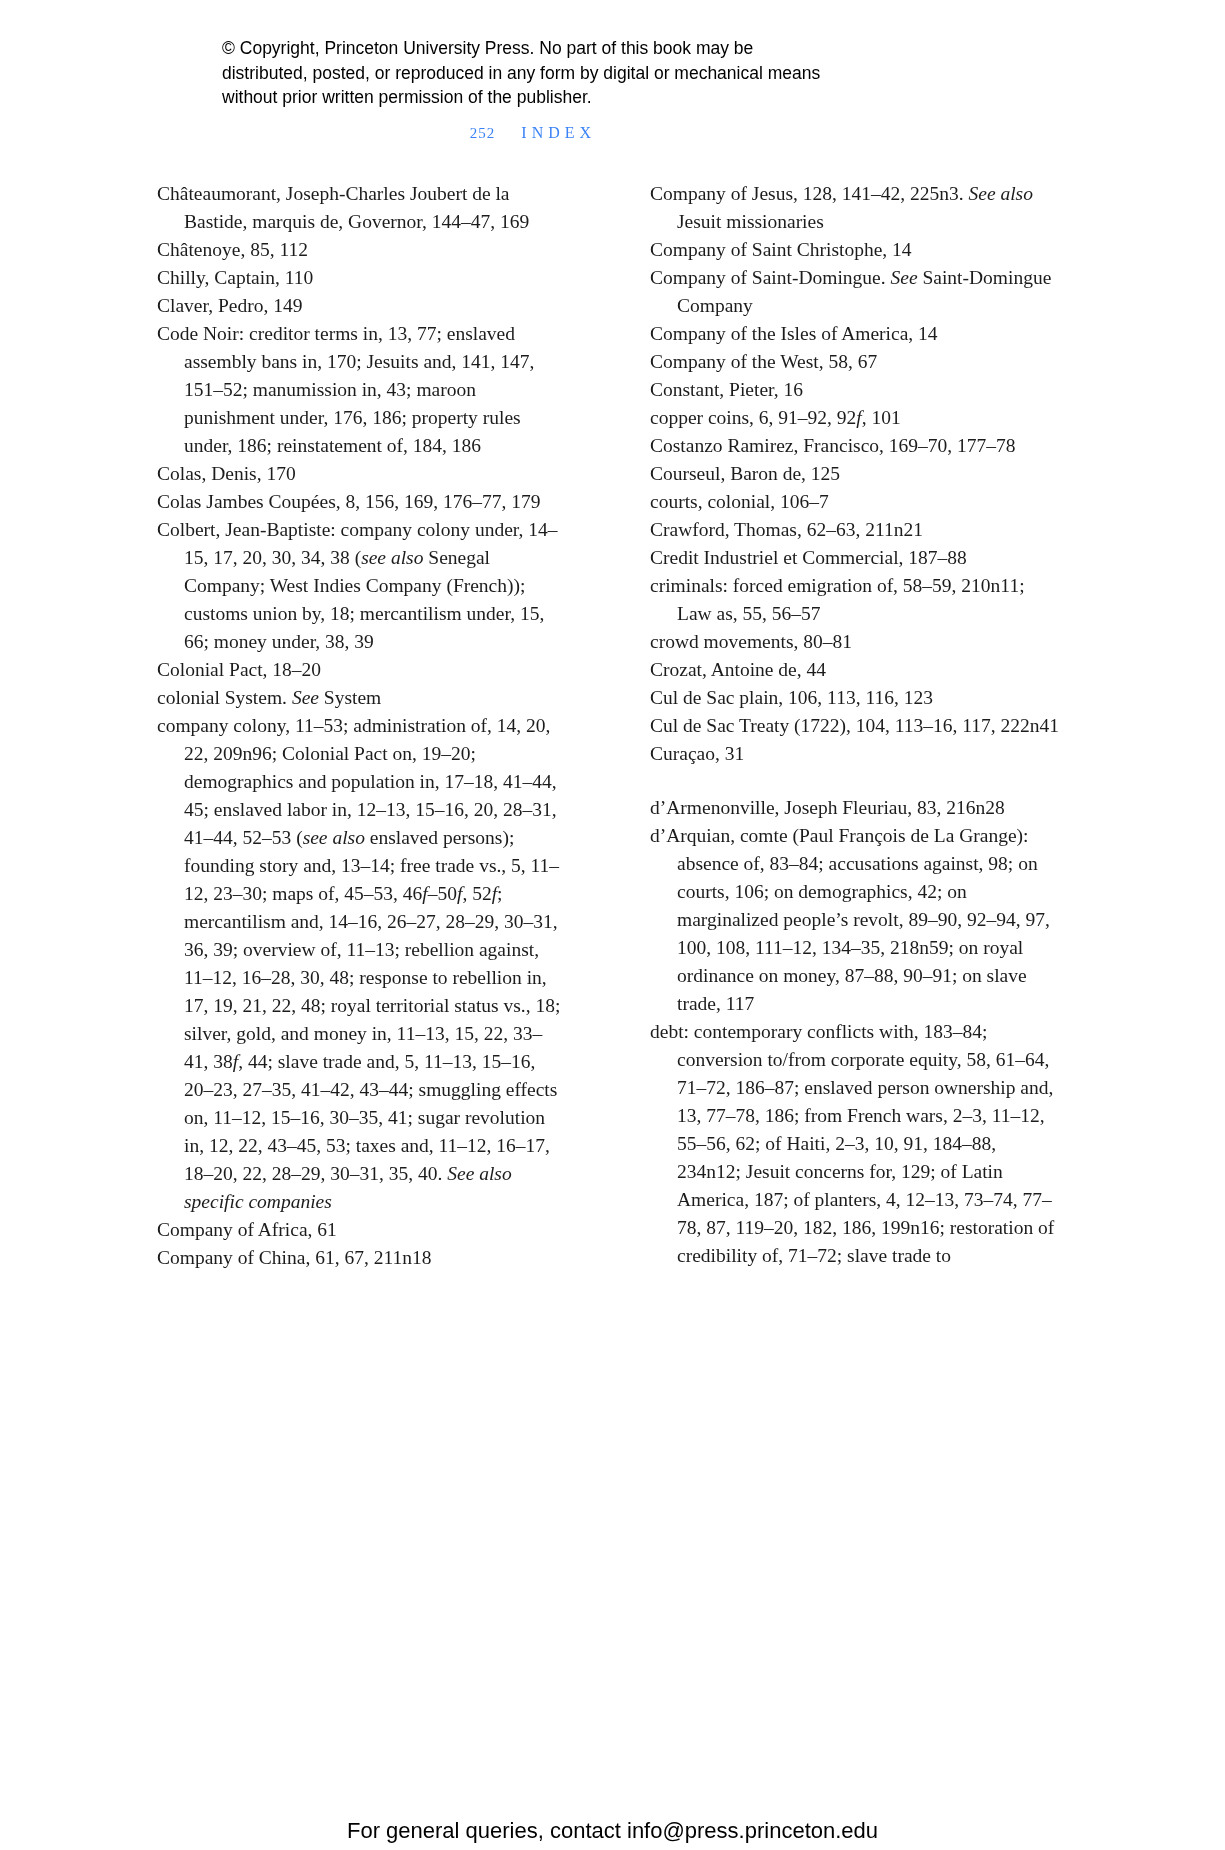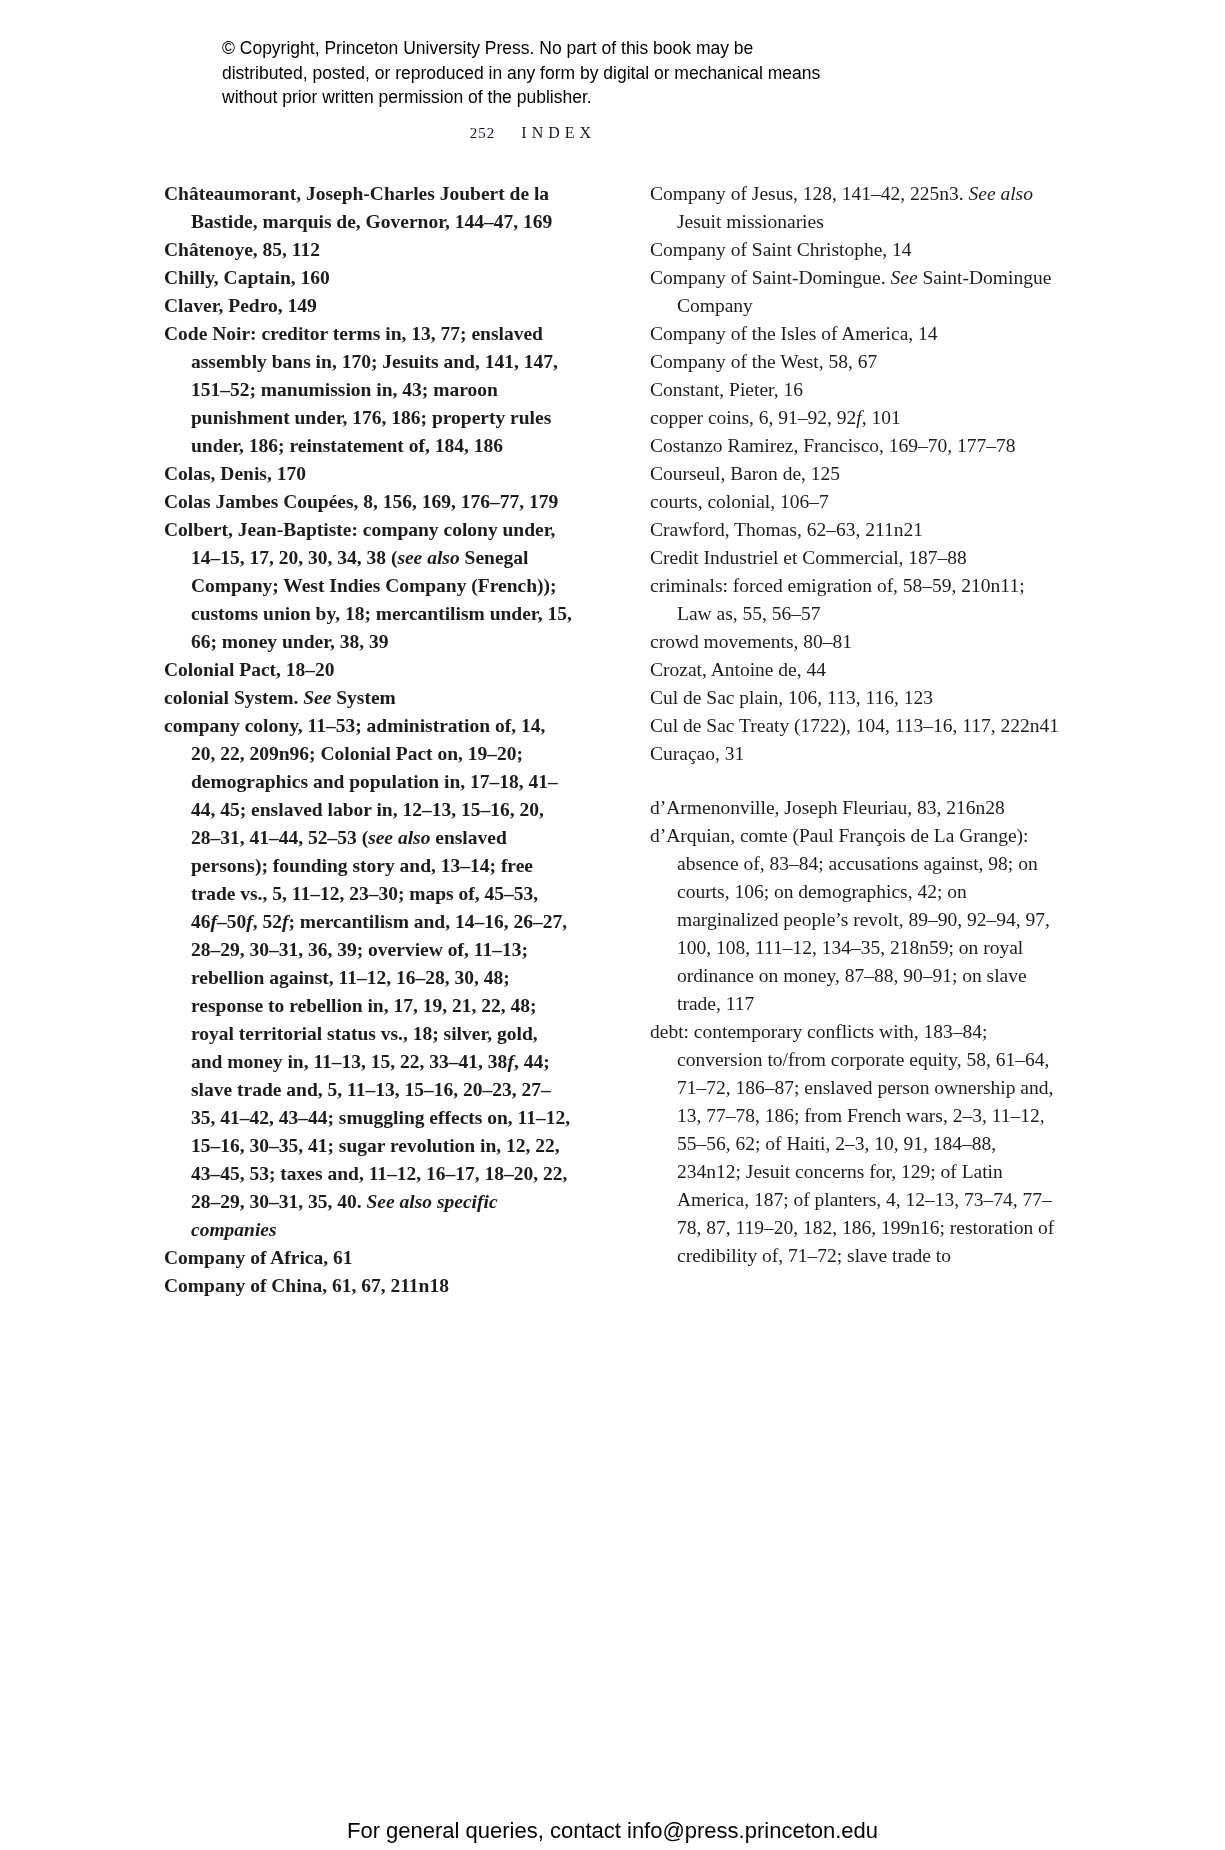"252" .running-head { color: #0f172a -> #3b82f6 }
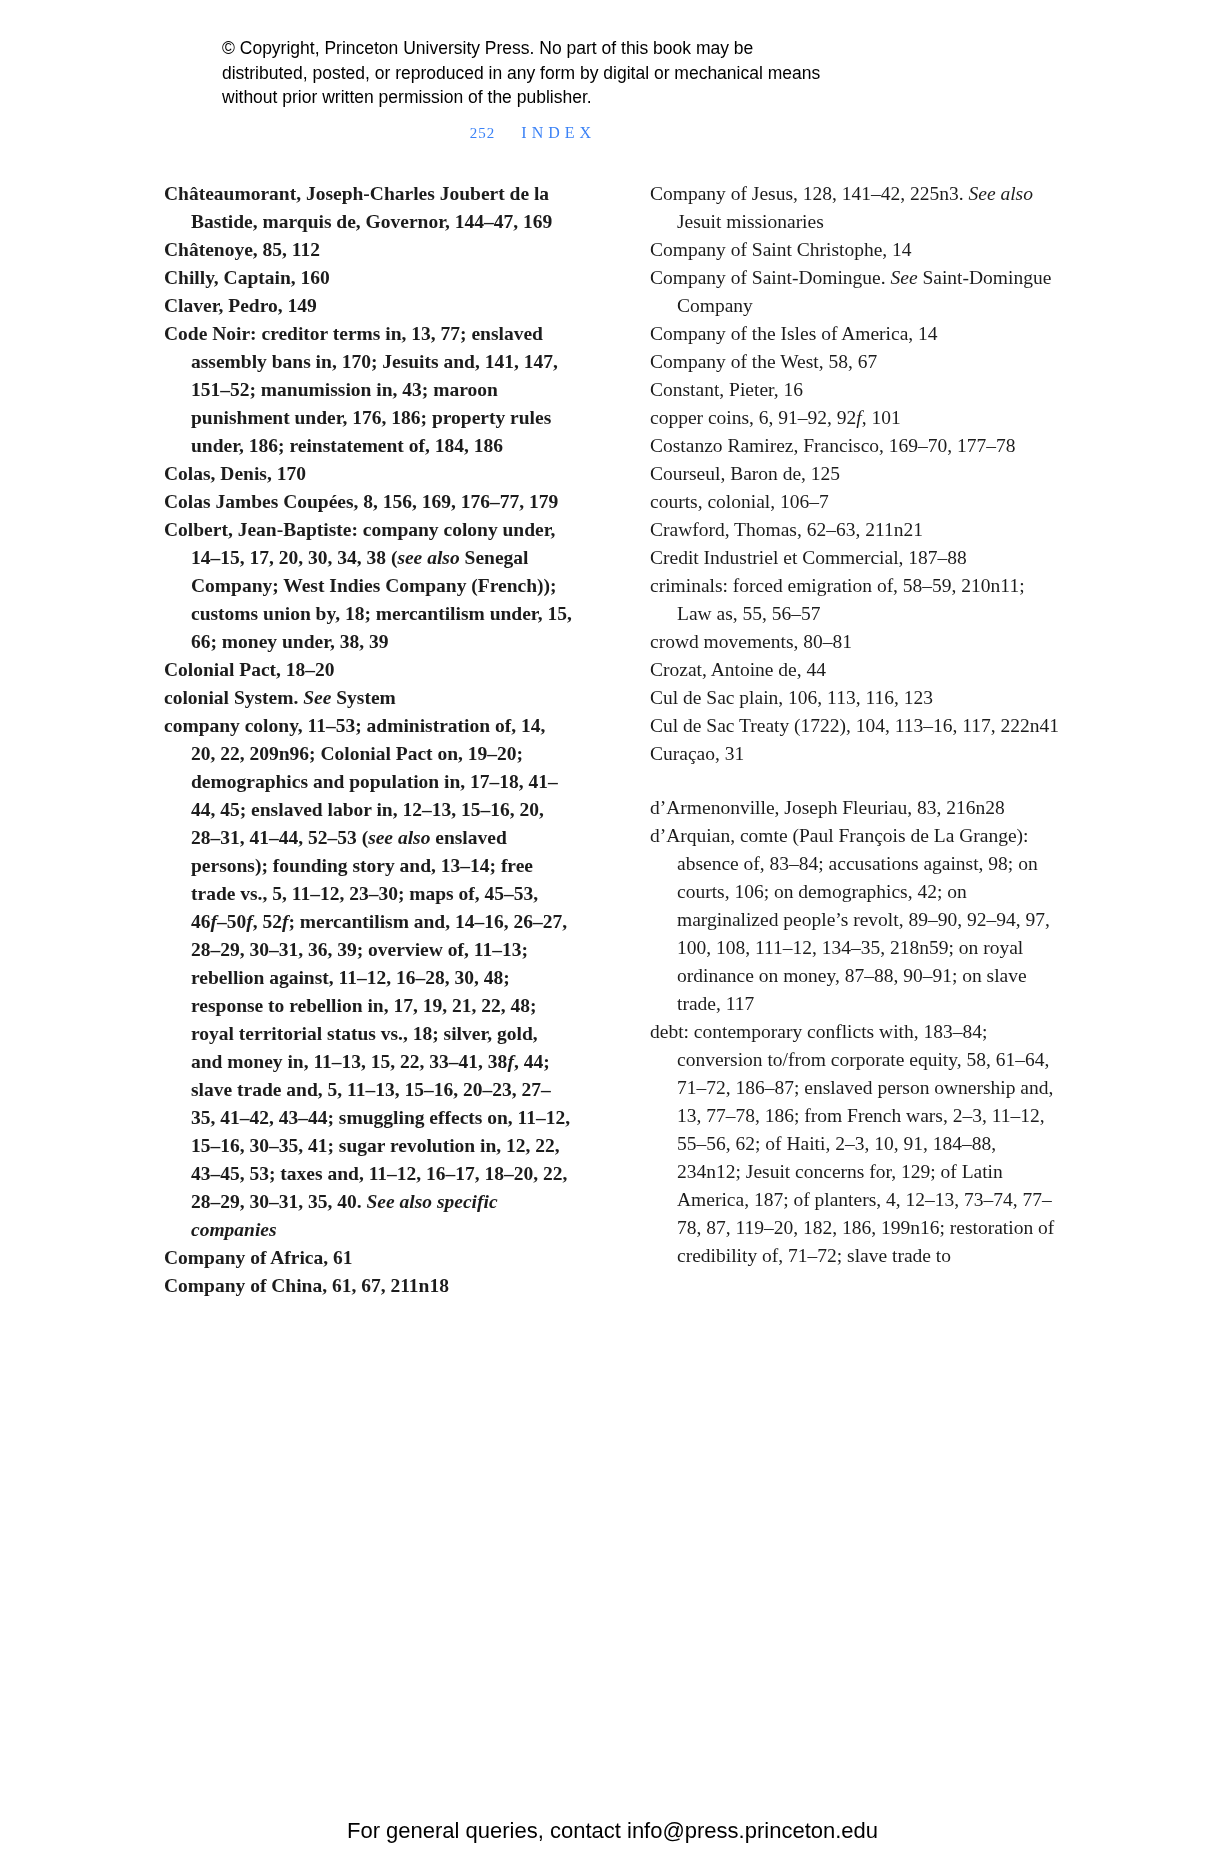"Châteaumorant, Joseph-Charles Joubert de" .col-left { font-weight: bold -> none; left: 164px -> 157px }
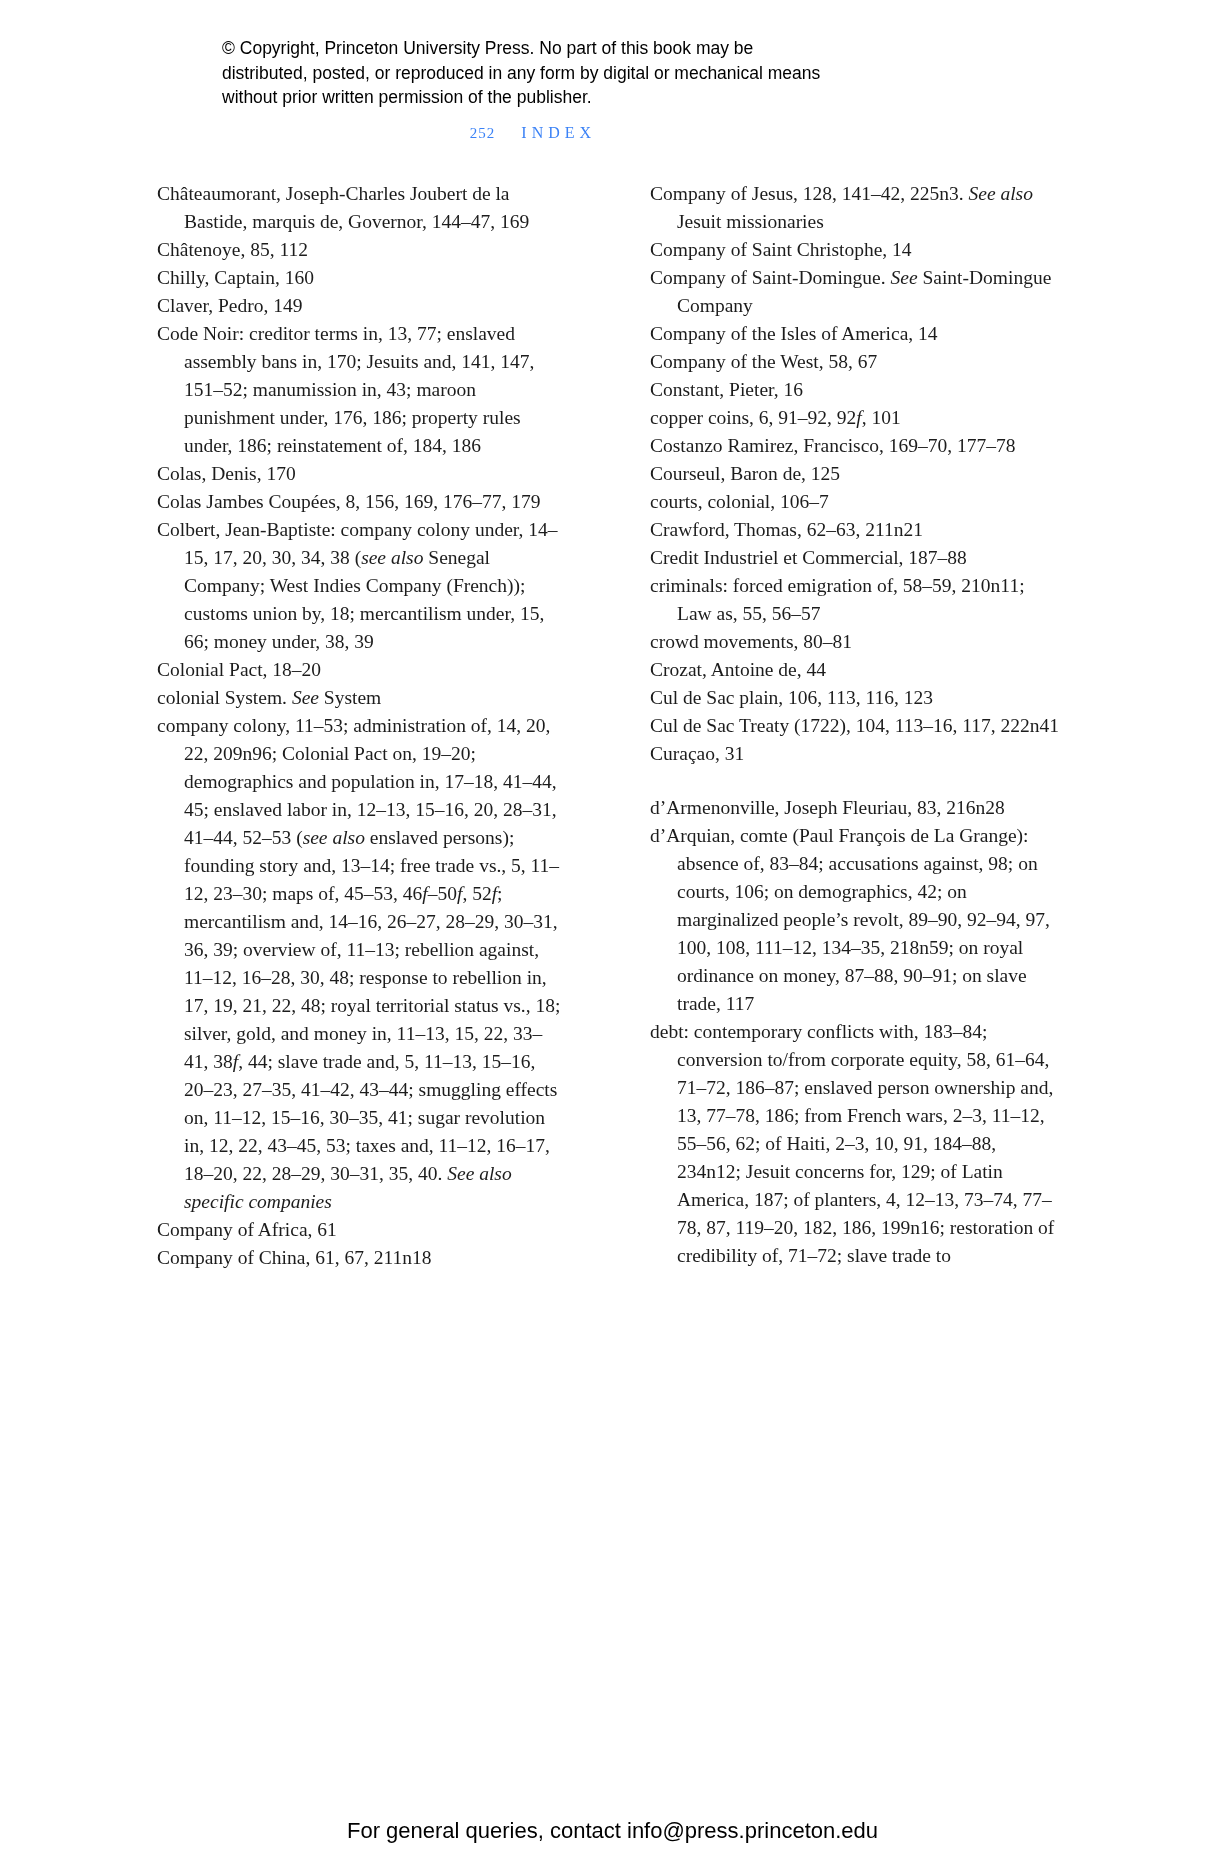"Chilly, Captain, 160" div.entry { text: 160 -> 110 }
